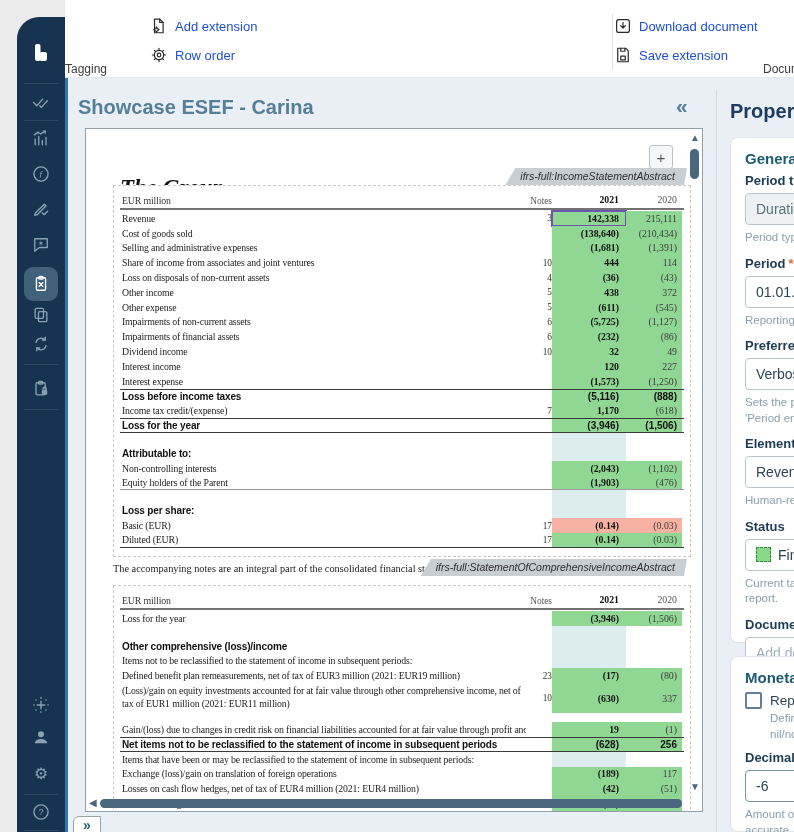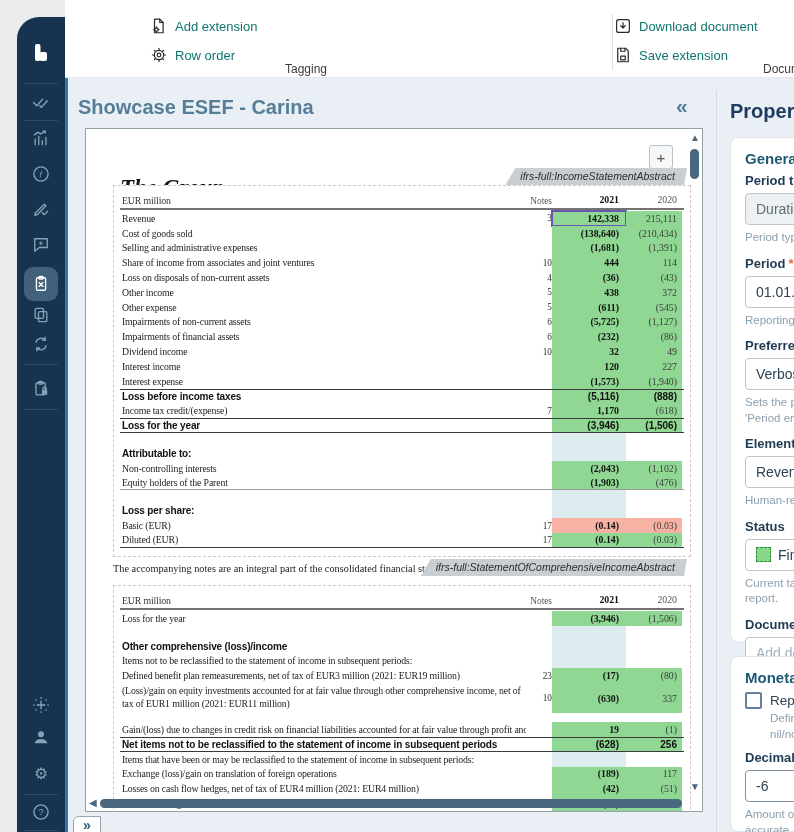"Add extension" .tb-action { color: #0f766e -> #1d4ed8 }
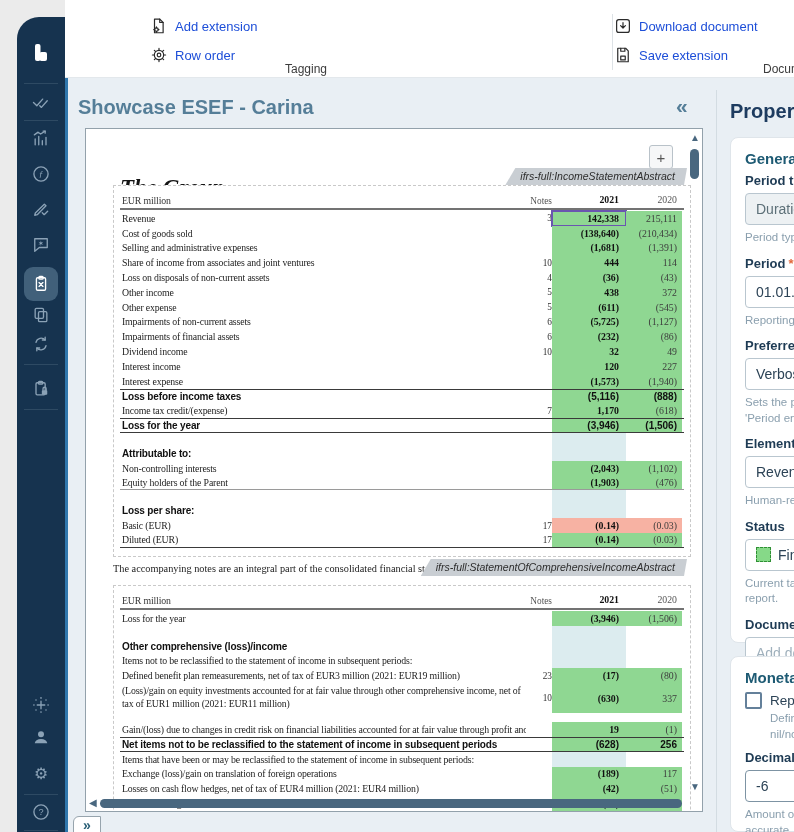"Tagging" div.tb-group-label { text-align: center -> left }
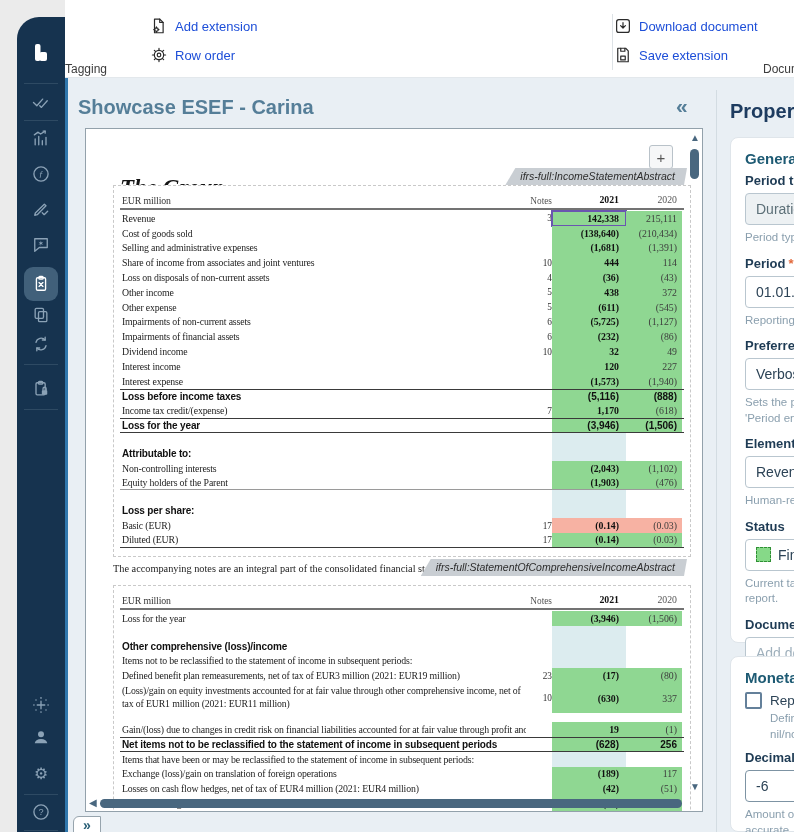"(1,940)" div.c20 { text: 1,940 -> 1,250 }
